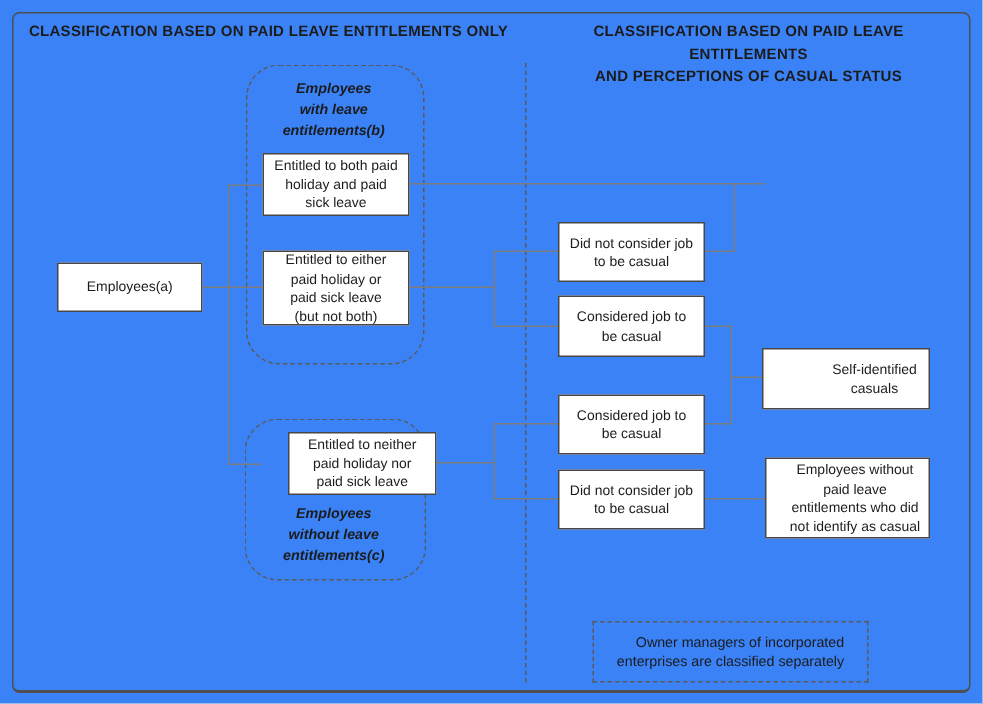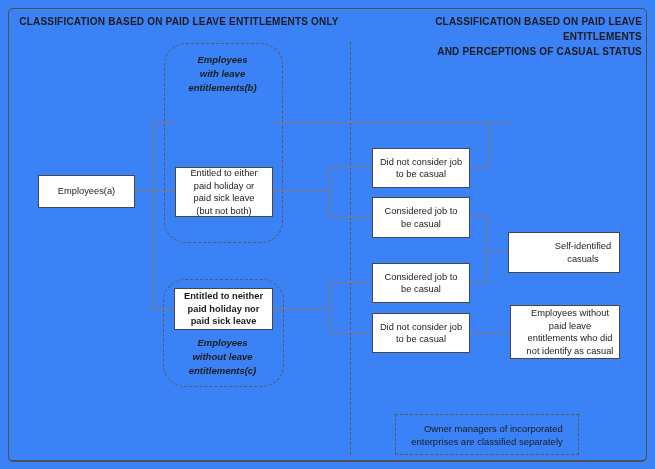"CLASSIFICATION BASED ON PAID LEAVE ENTITLEMENTS" .hdr.right { text-align: right -> none }
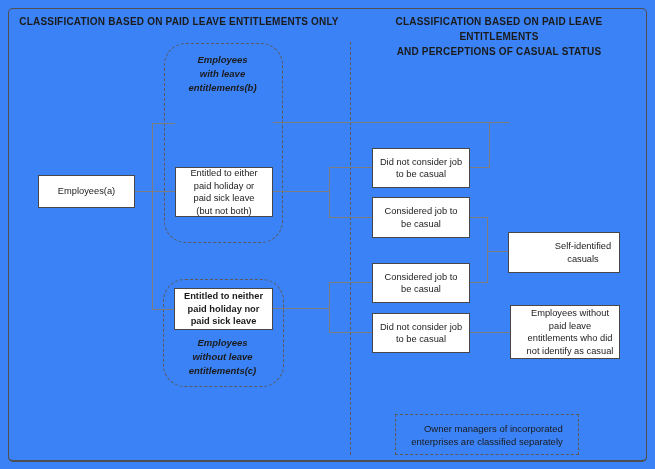"Entitled to both paid" div.node { html: none -> <div>Entitled to both paid holiday and paid sick leave</div> }
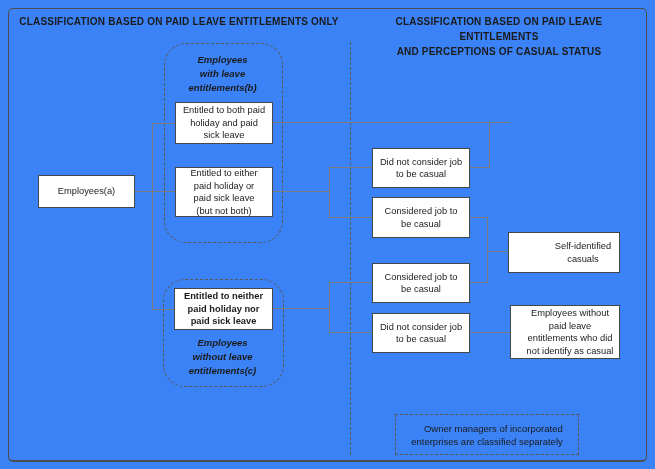"Entitled to neither" div.node { font-weight: bold -> none; left: 174px -> 192px }
